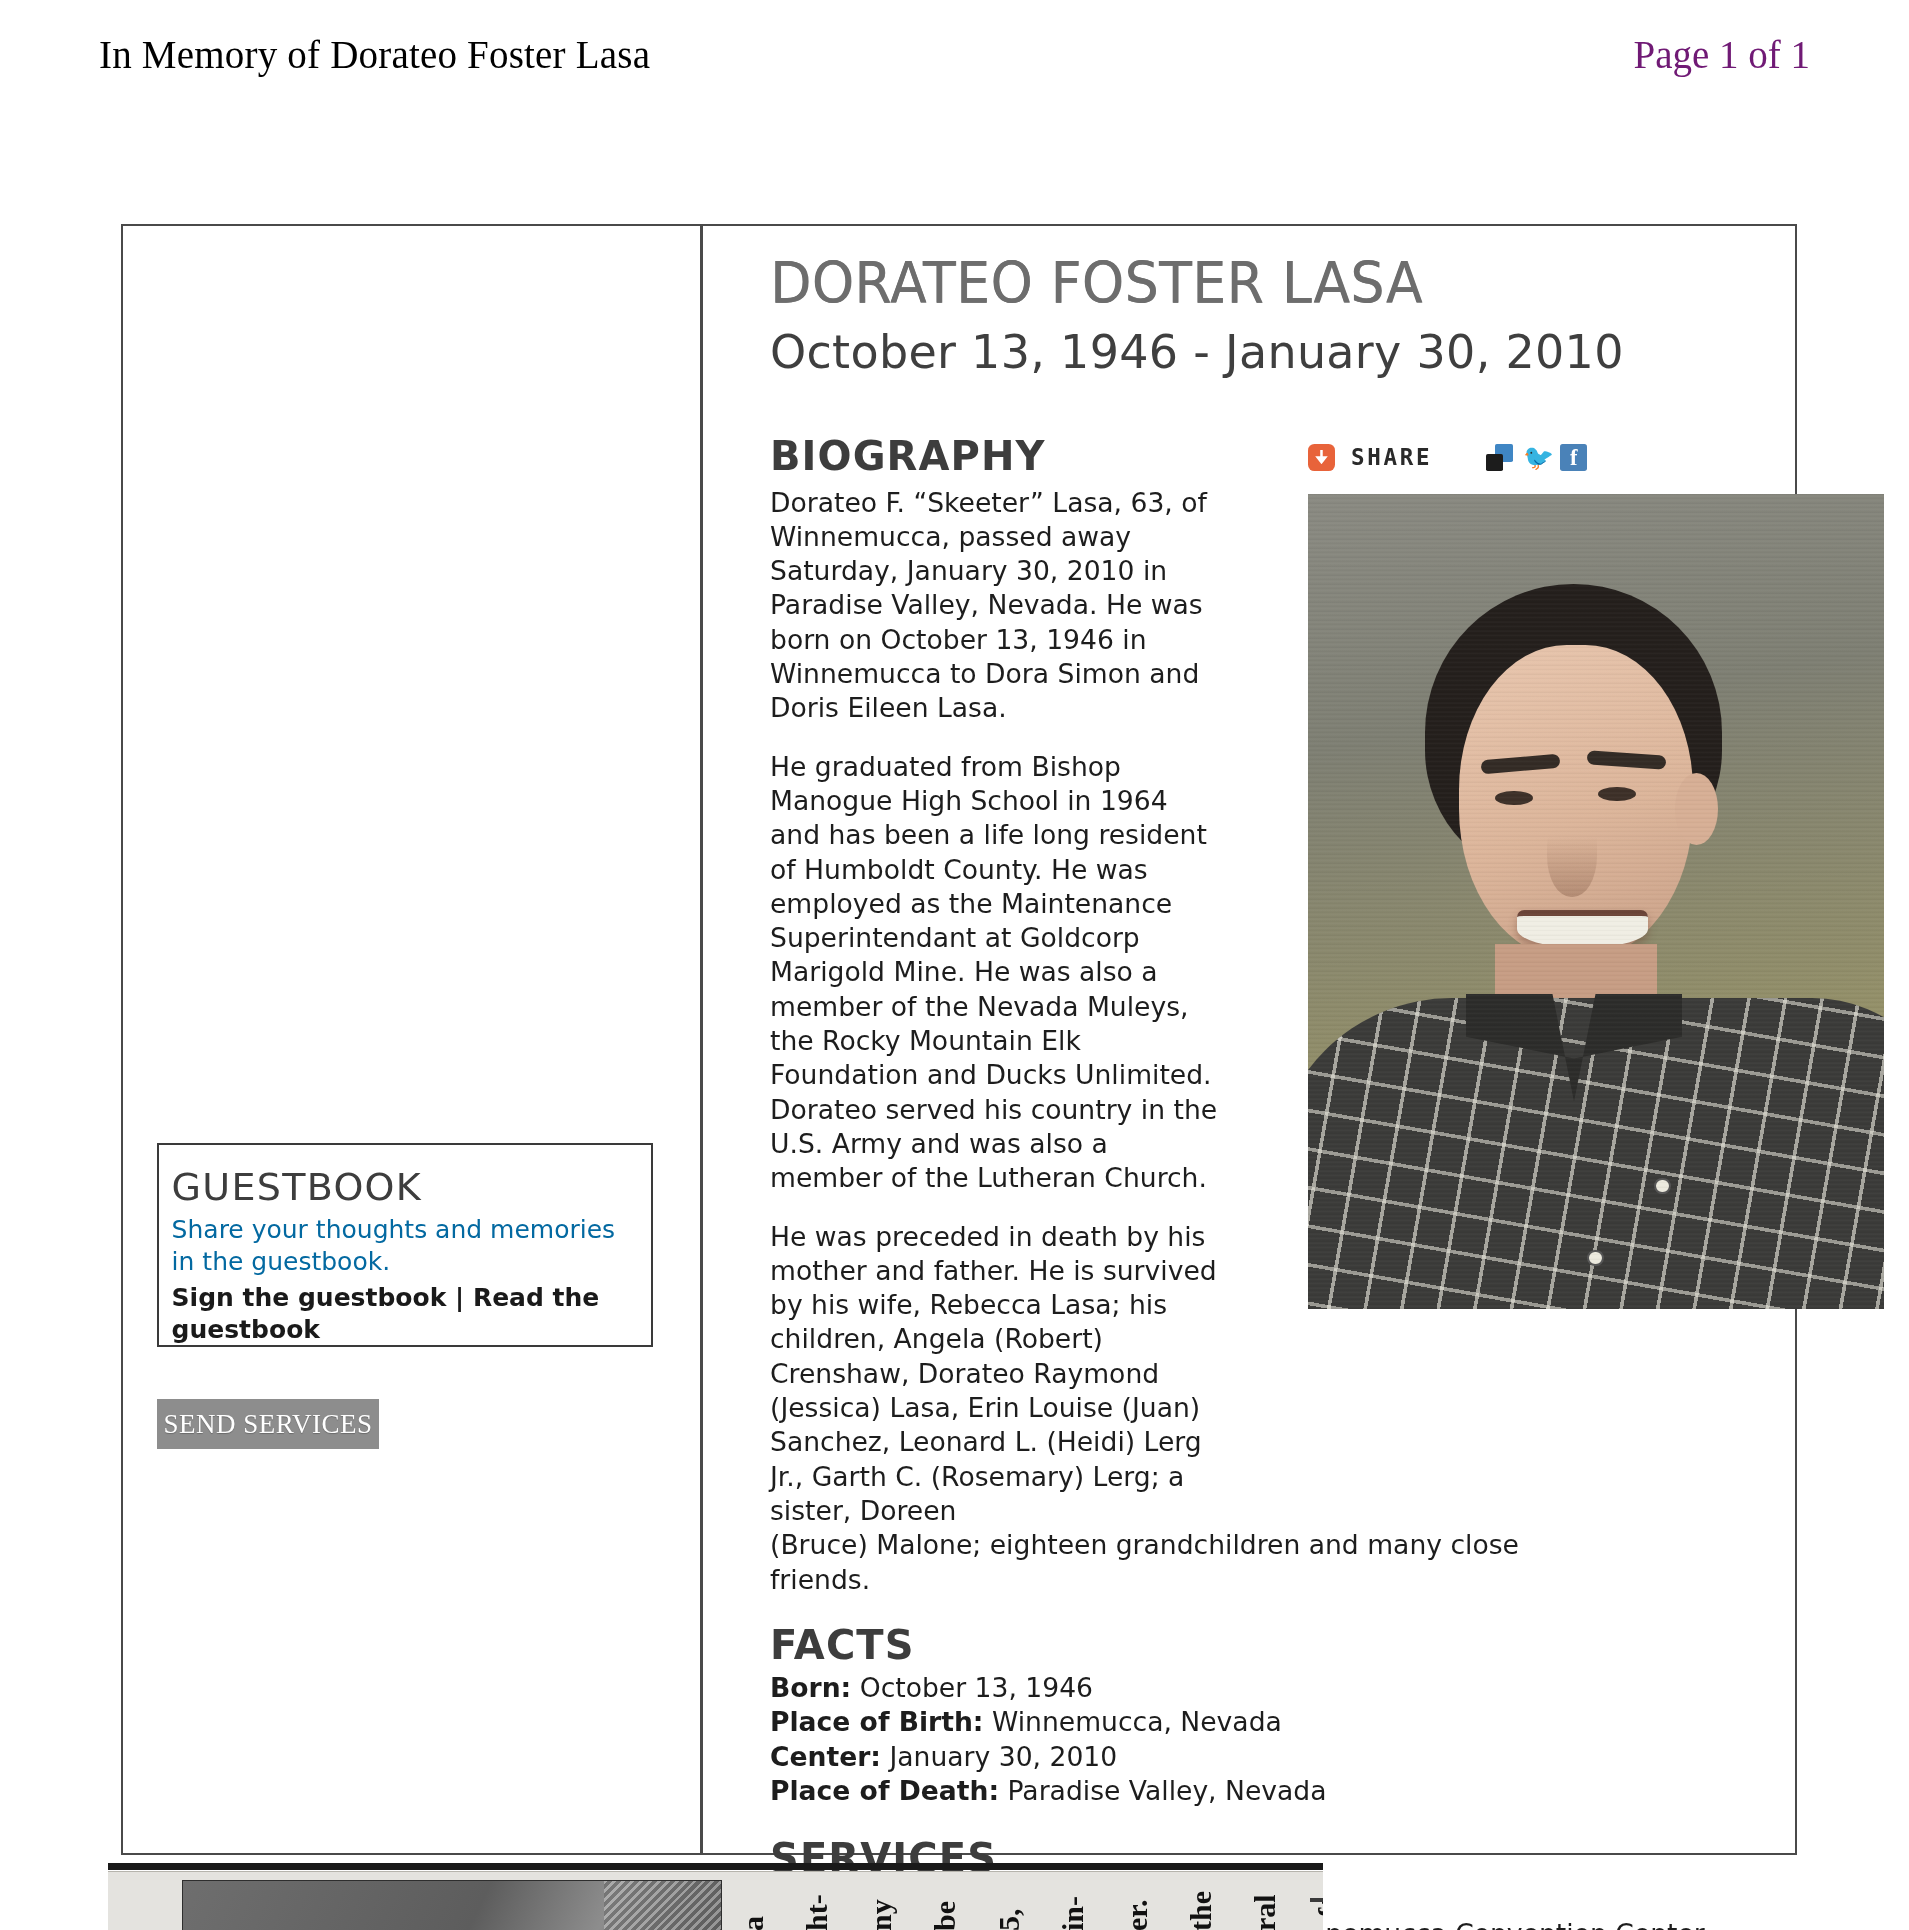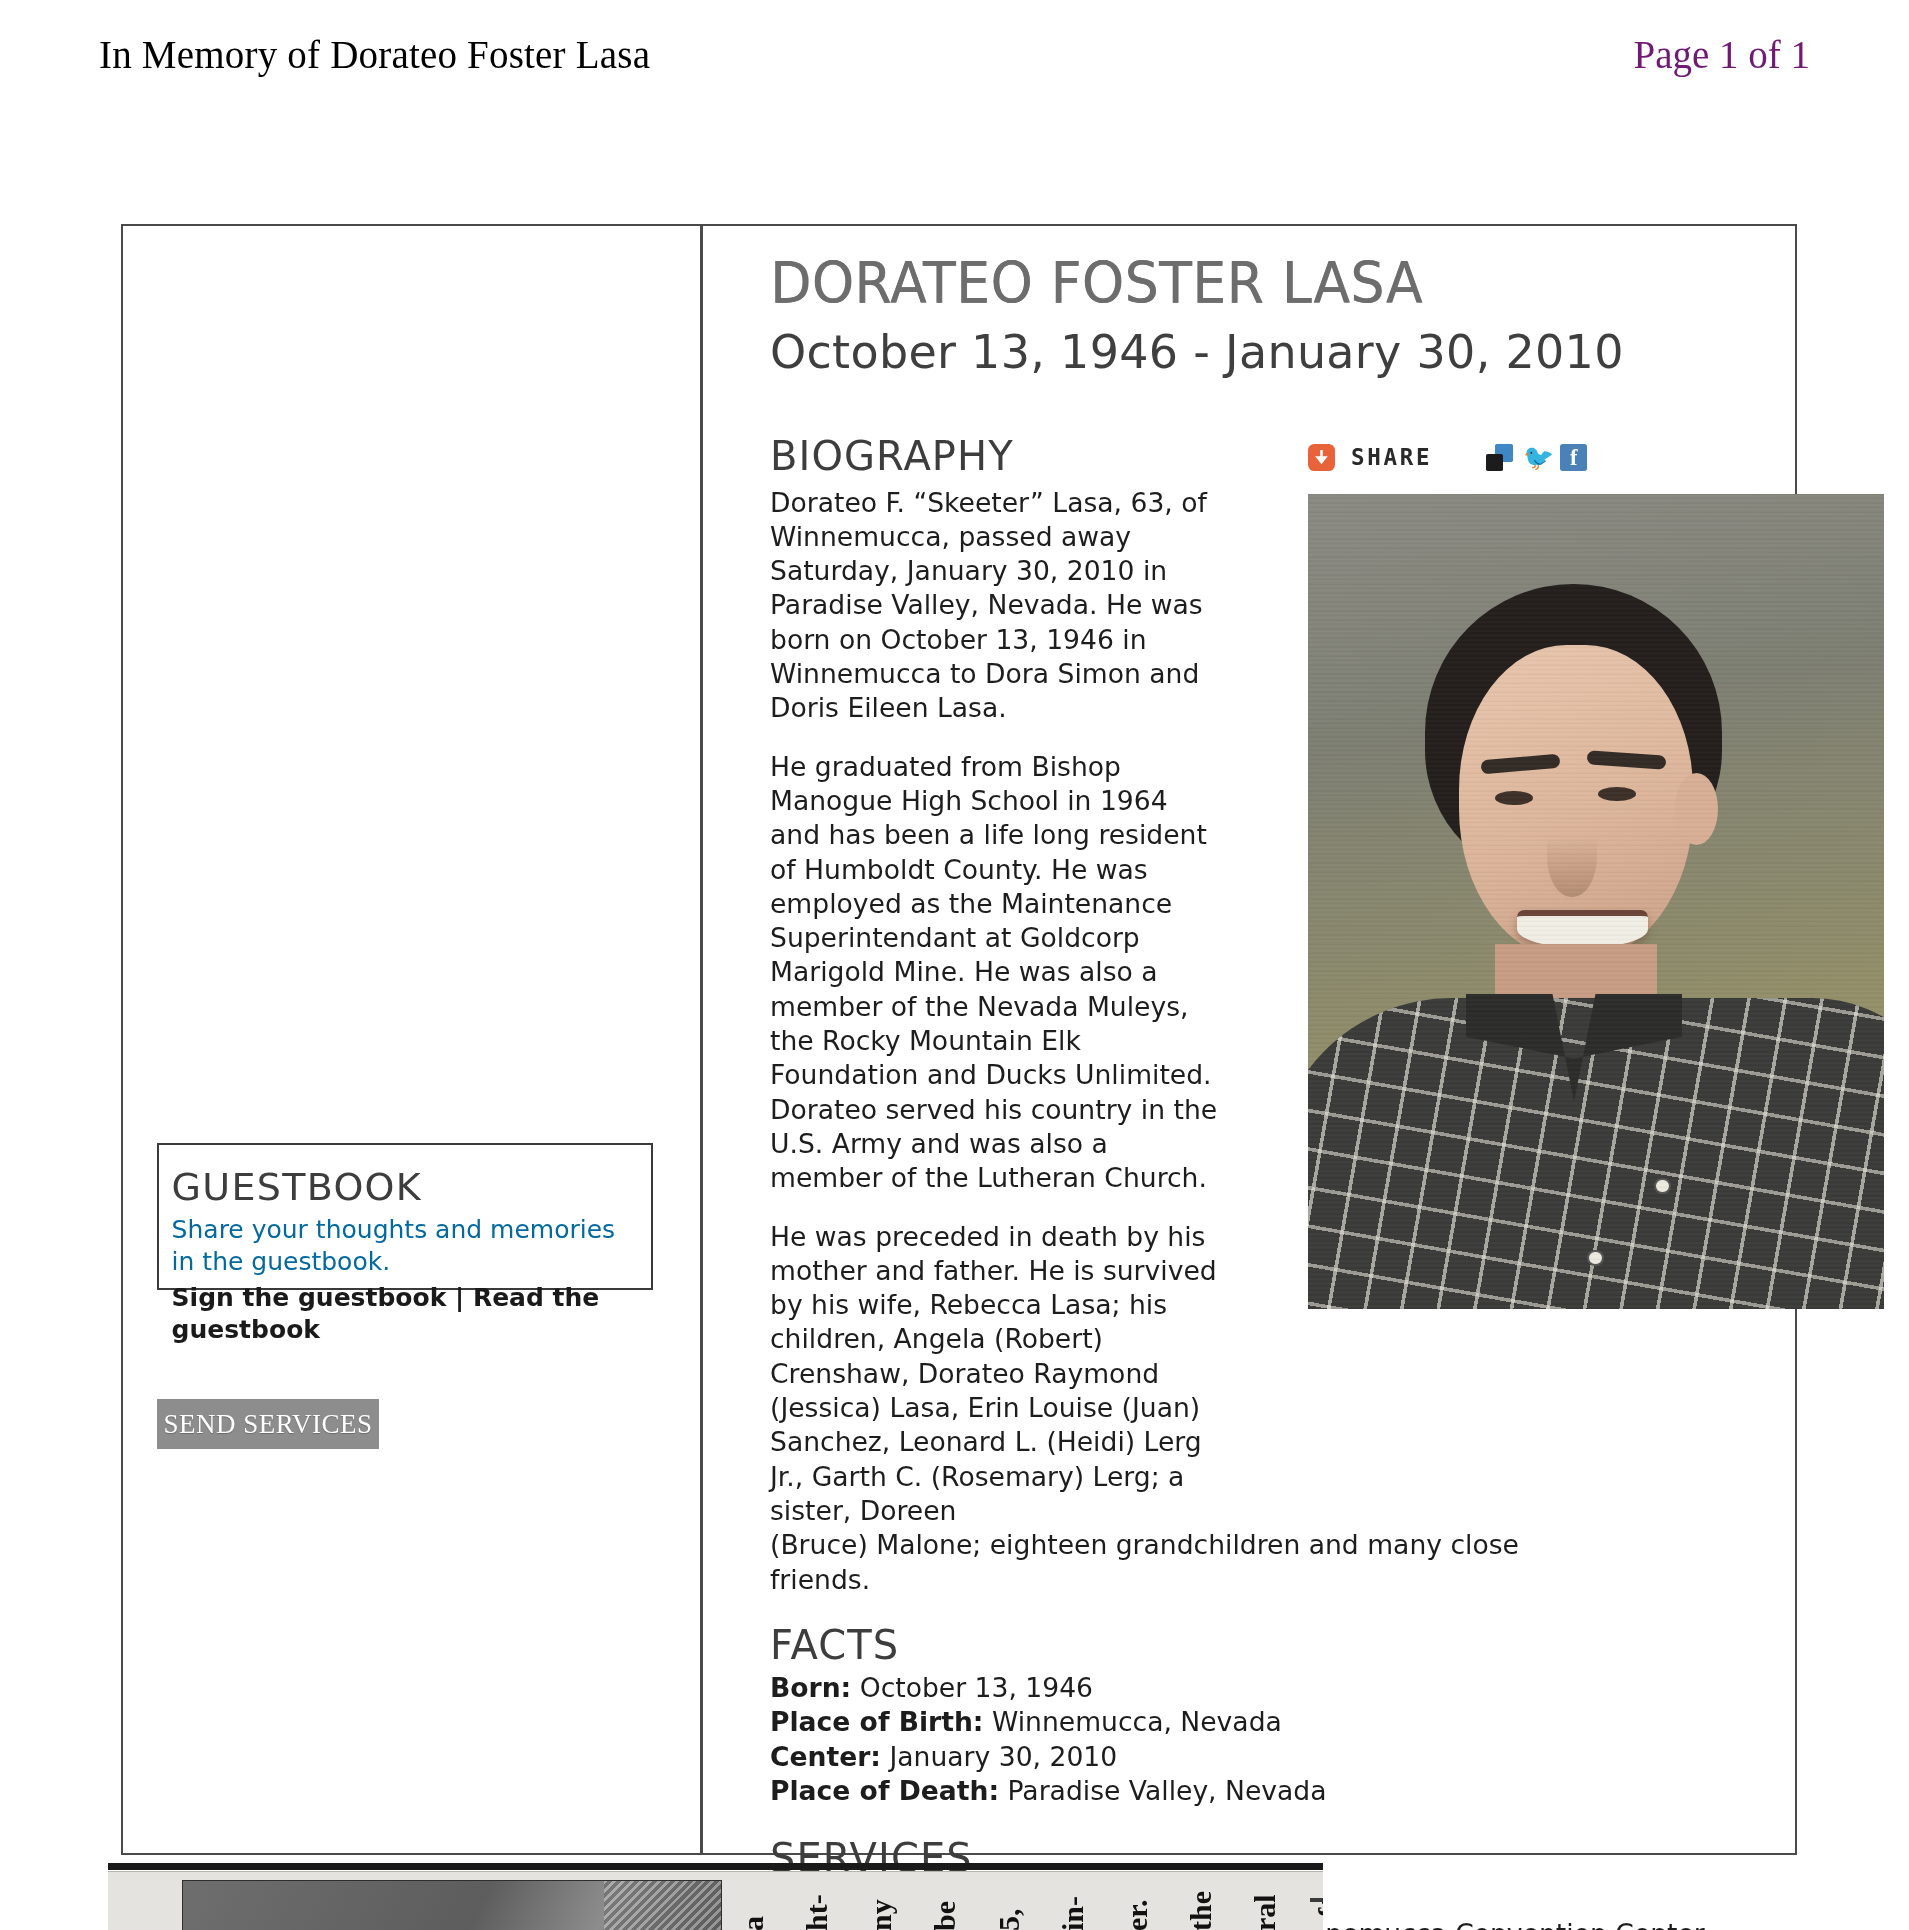"BIOGRAPHY" .section-head { font-weight: 400 -> 700 }
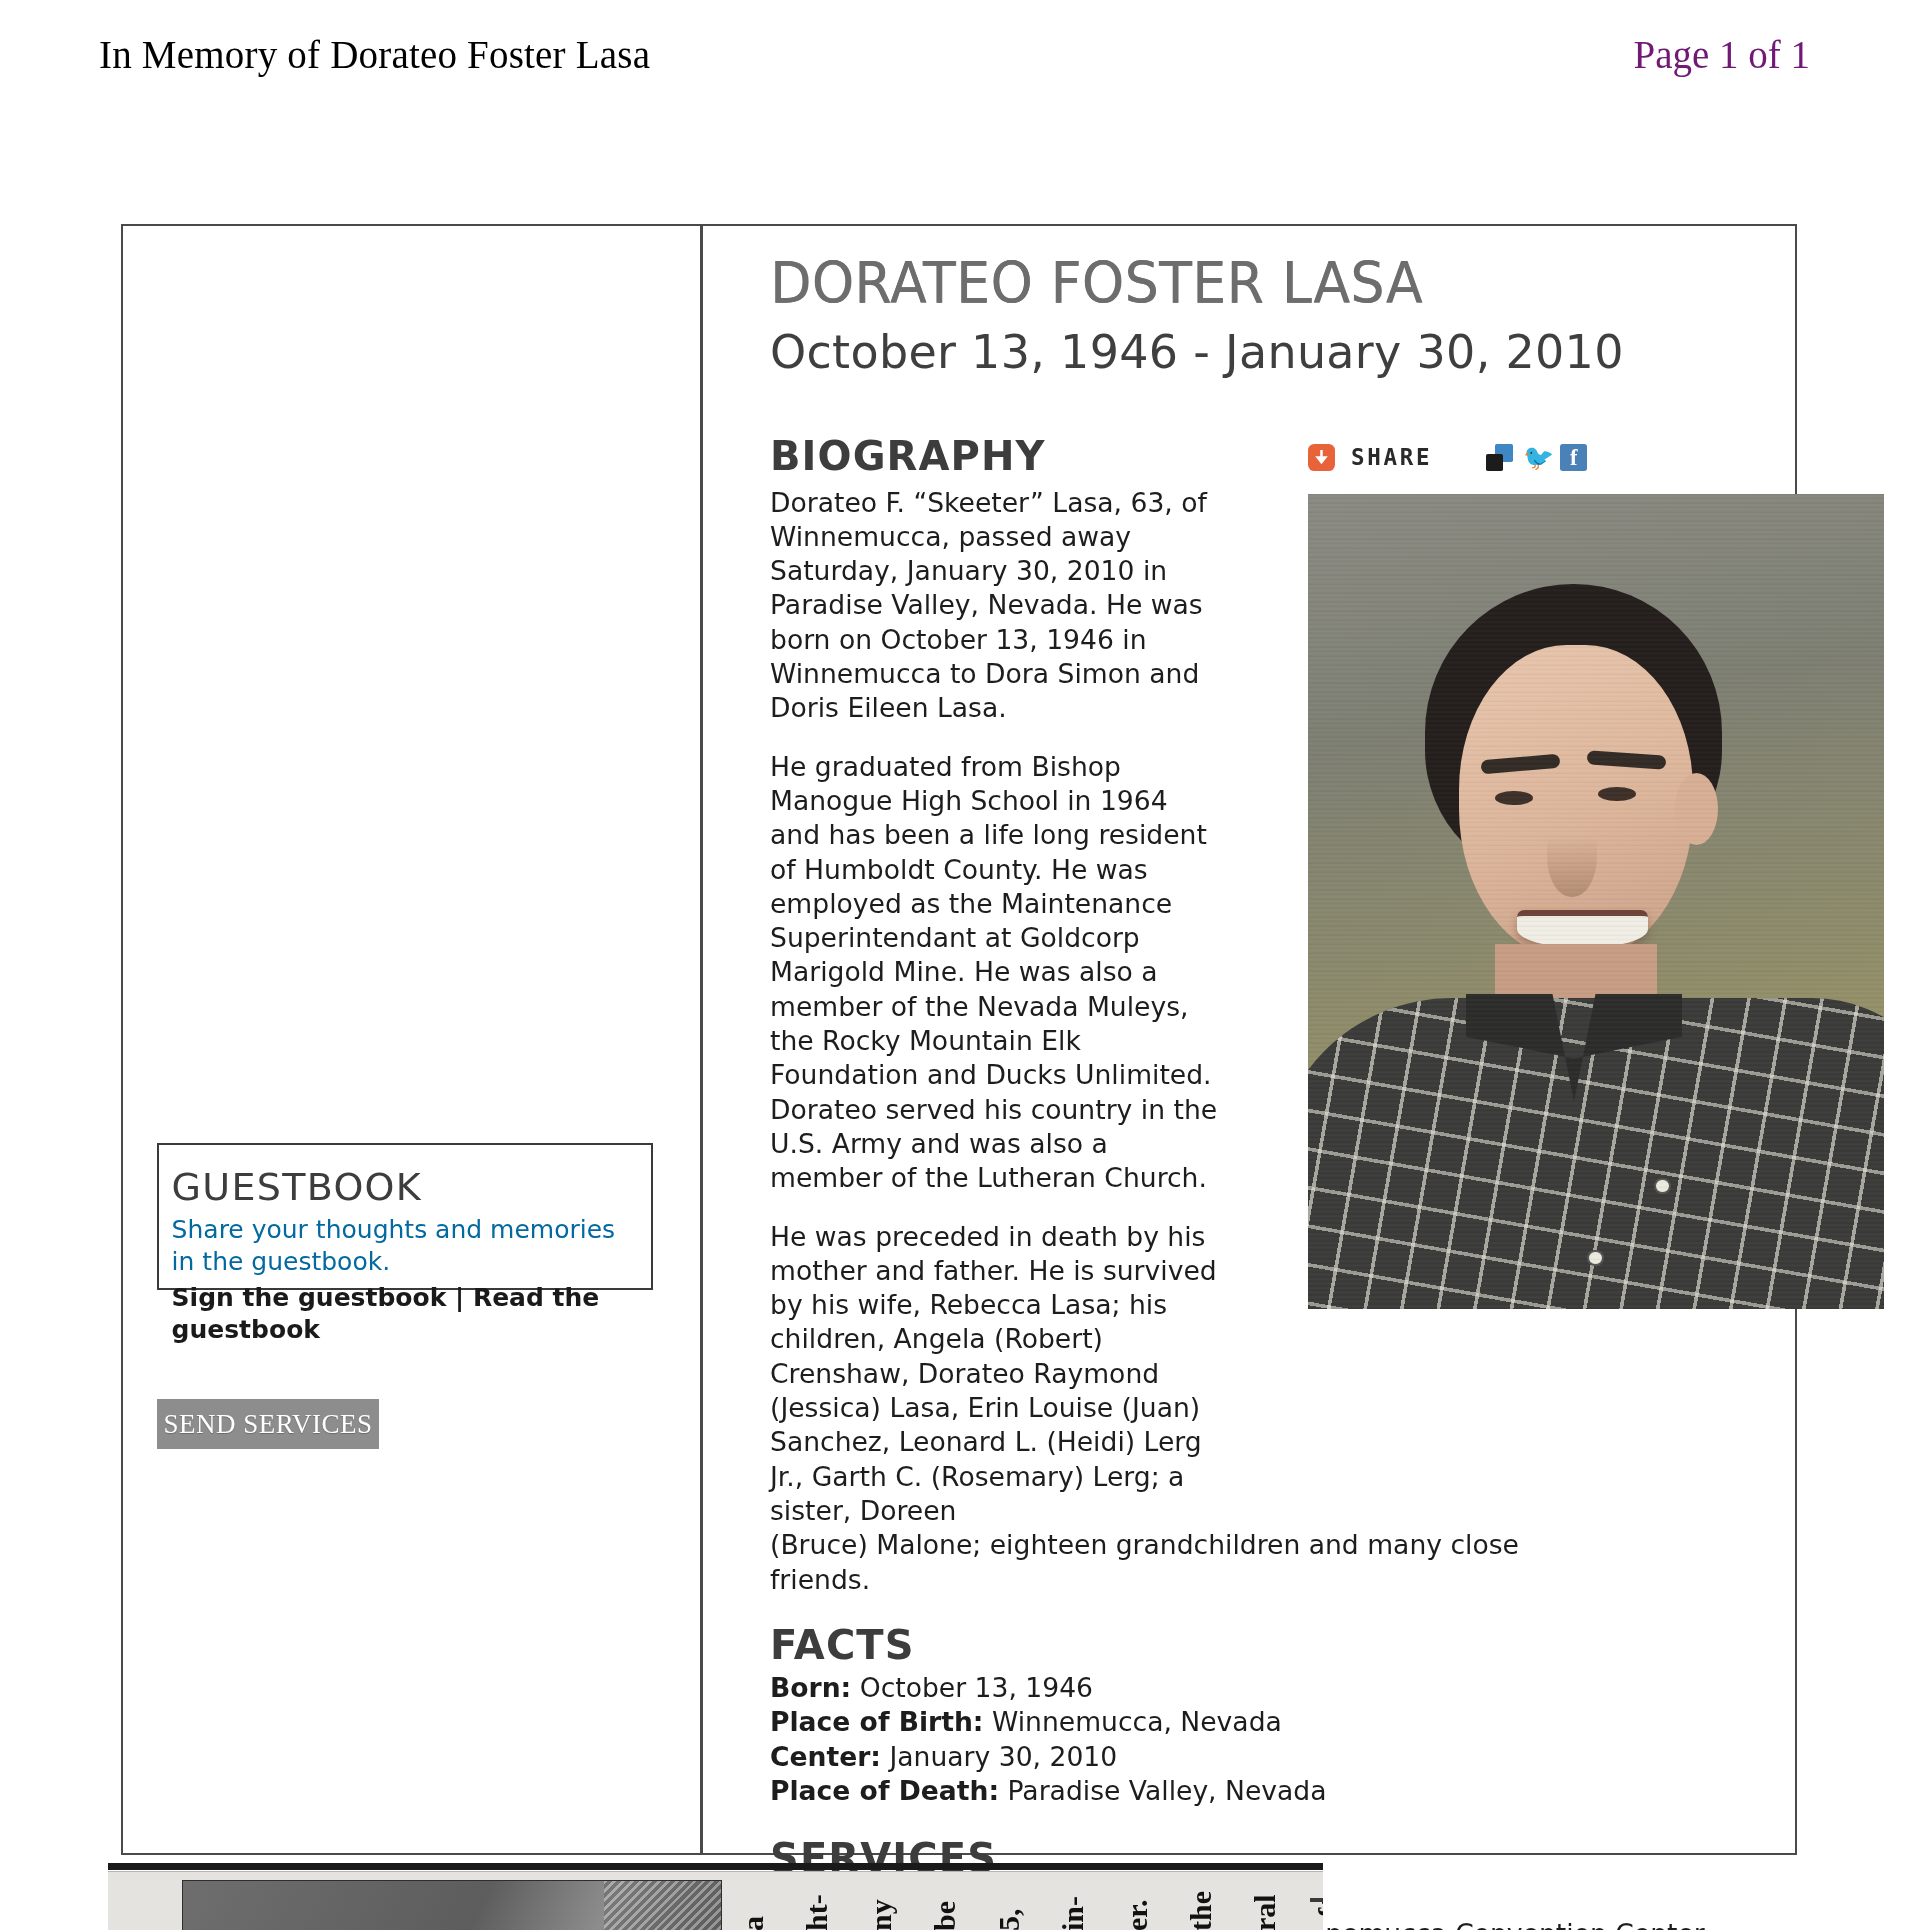"GUESTBOOK" .guestbook-box { height: 147px -> 204px }
